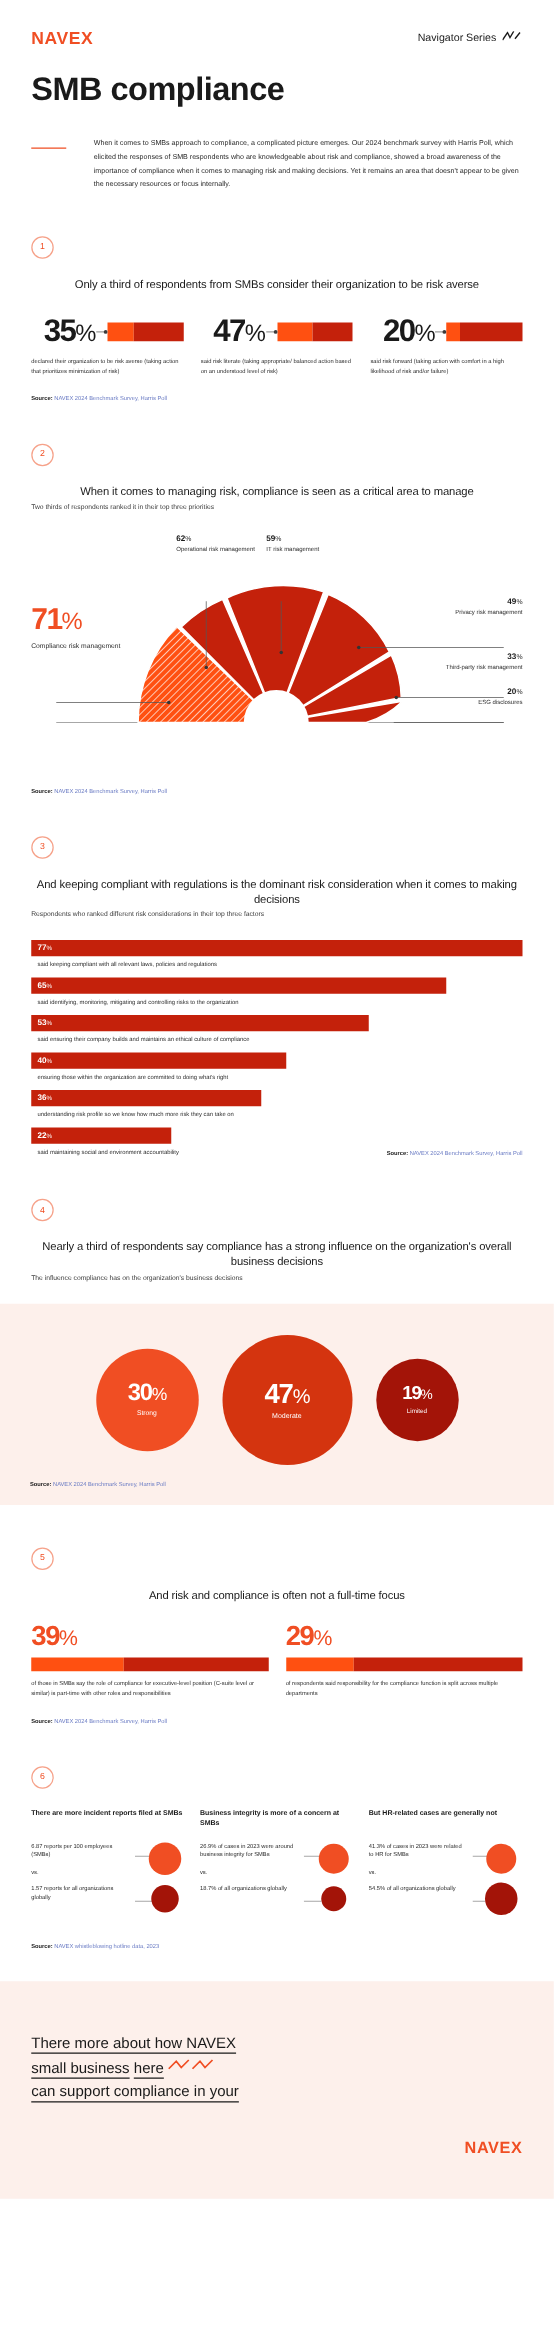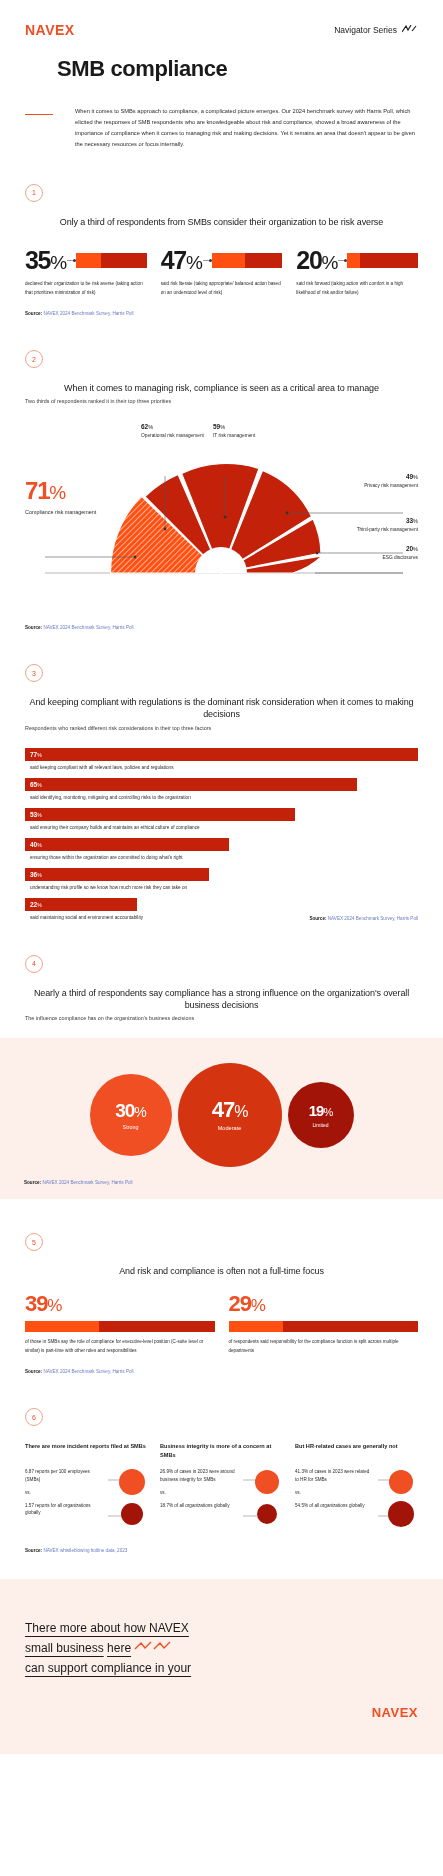"SMB compliance" .title-1 { font-size: 22px -> 26px; margin-left: 32px -> none }
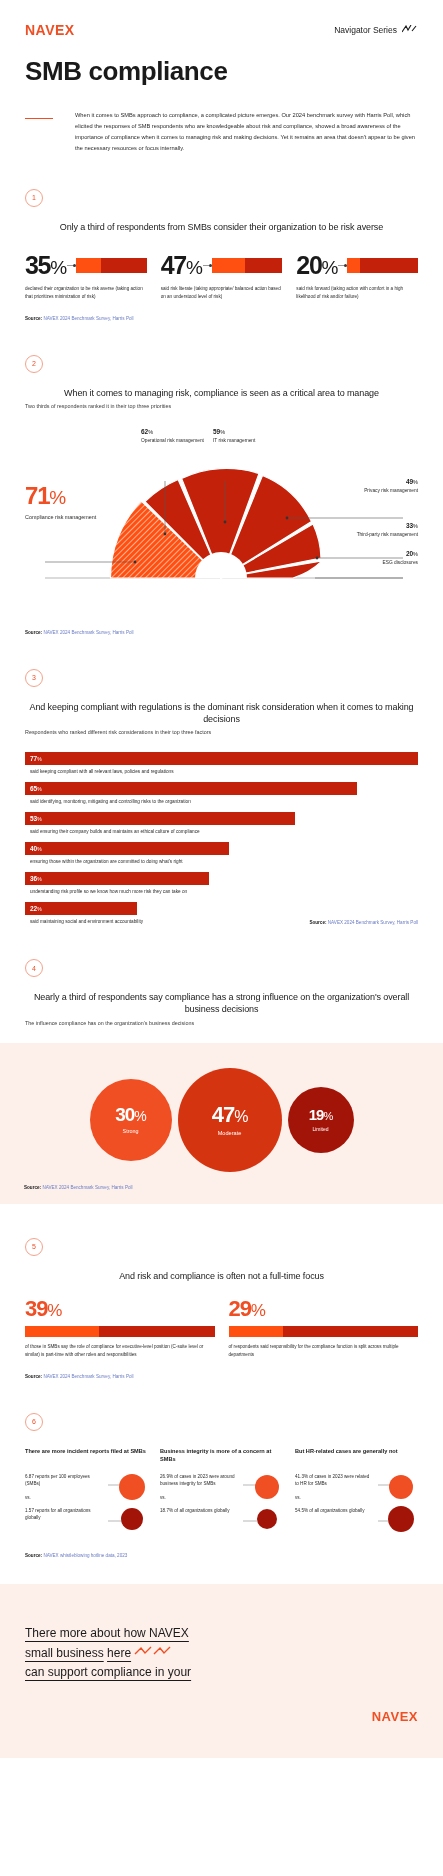"35%" .stat-num { margin-left: none -> 10px }
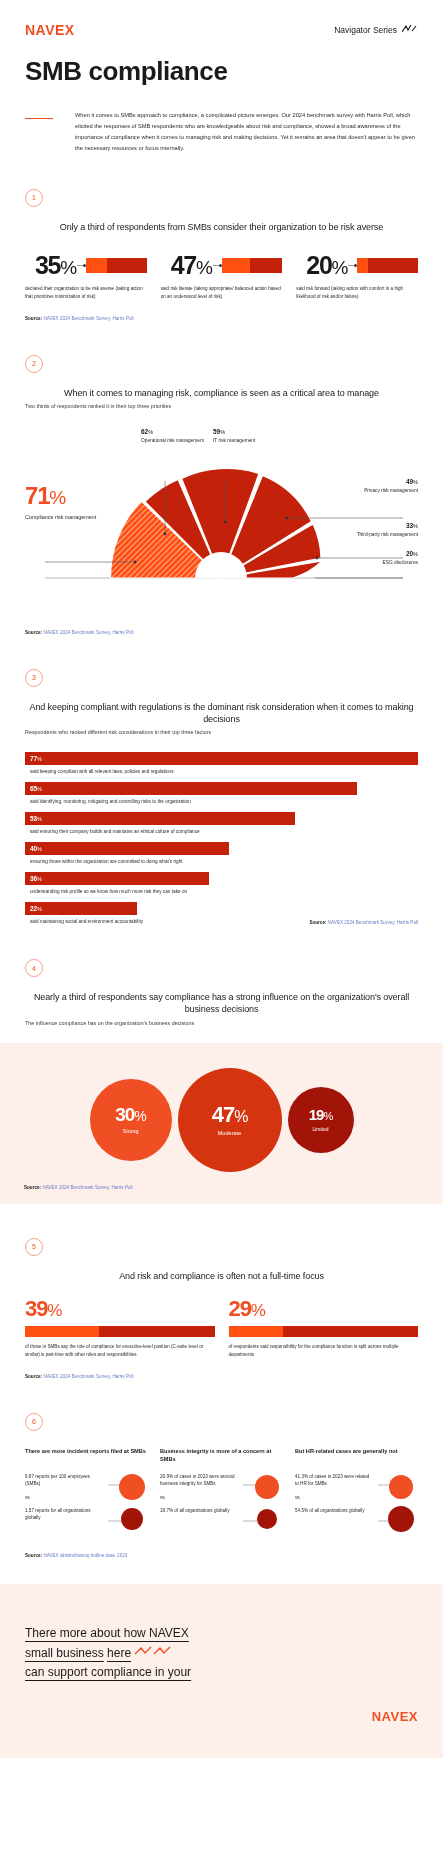"30%" .bubbles { gap: 6px -> 19px }
